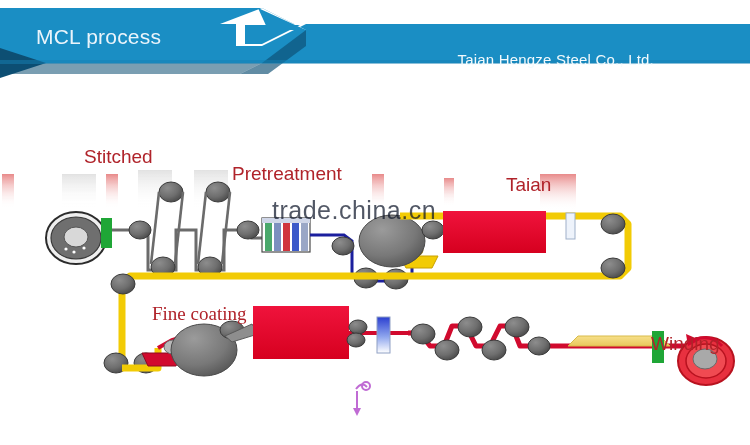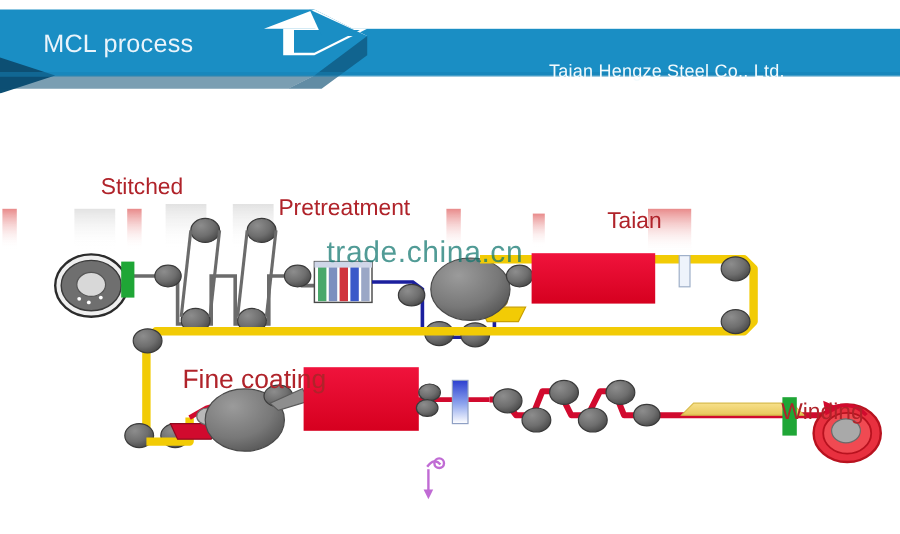"trade.china.cn" .watermark { color: #0f766e -> #0f172a }
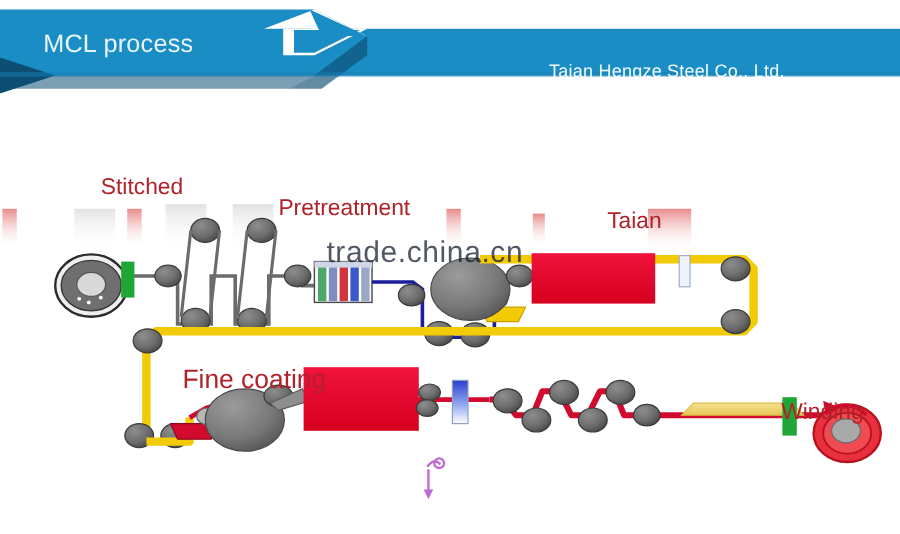"Fine coating" .lbl-fine { font-family: none -> Liberation Serif, serif; font-size: 22px -> 19px }
